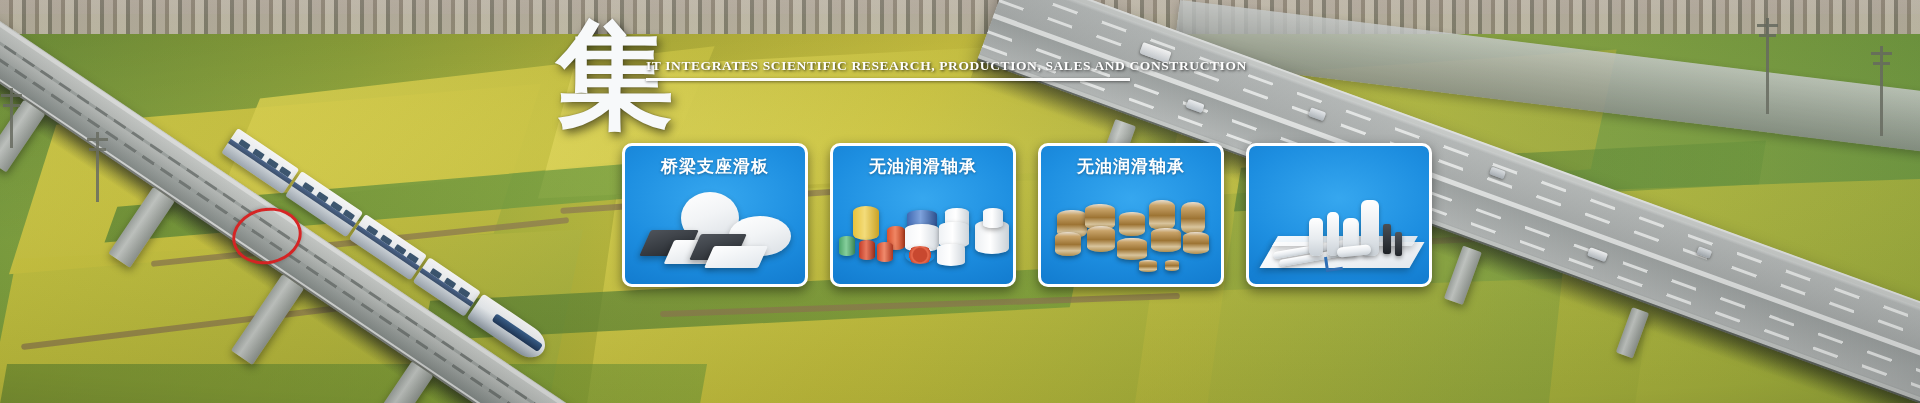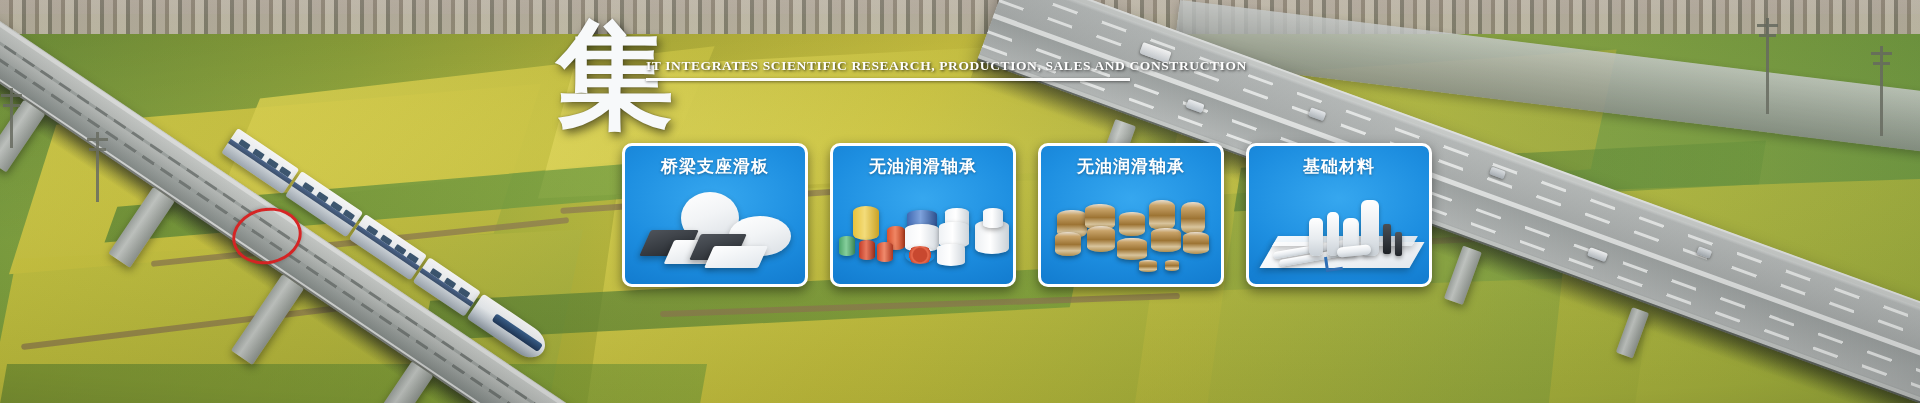"基础材料" div.card-title { html: <div>基础材料</div> -> none }
